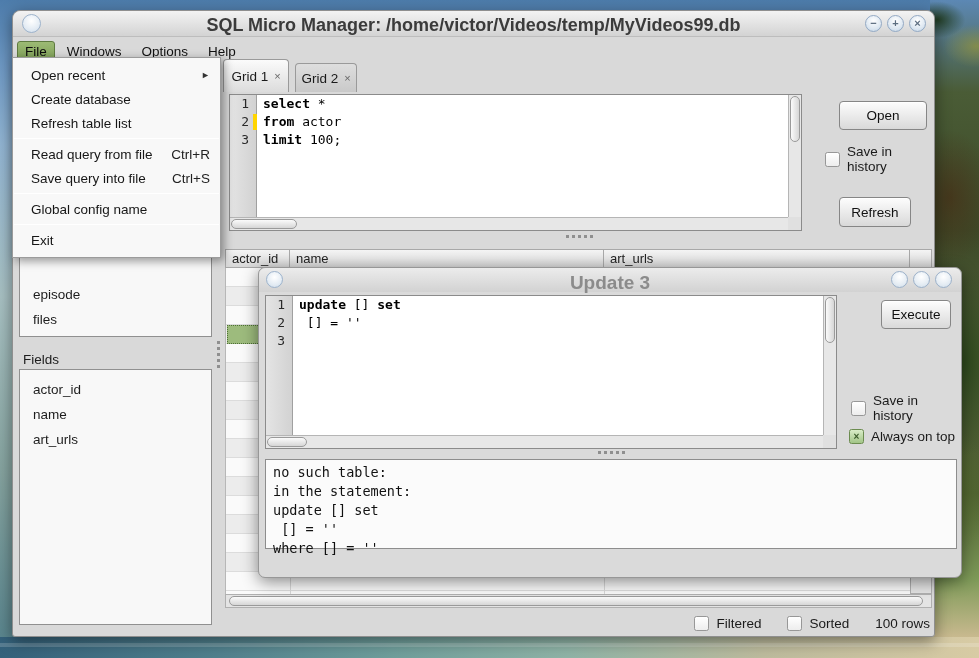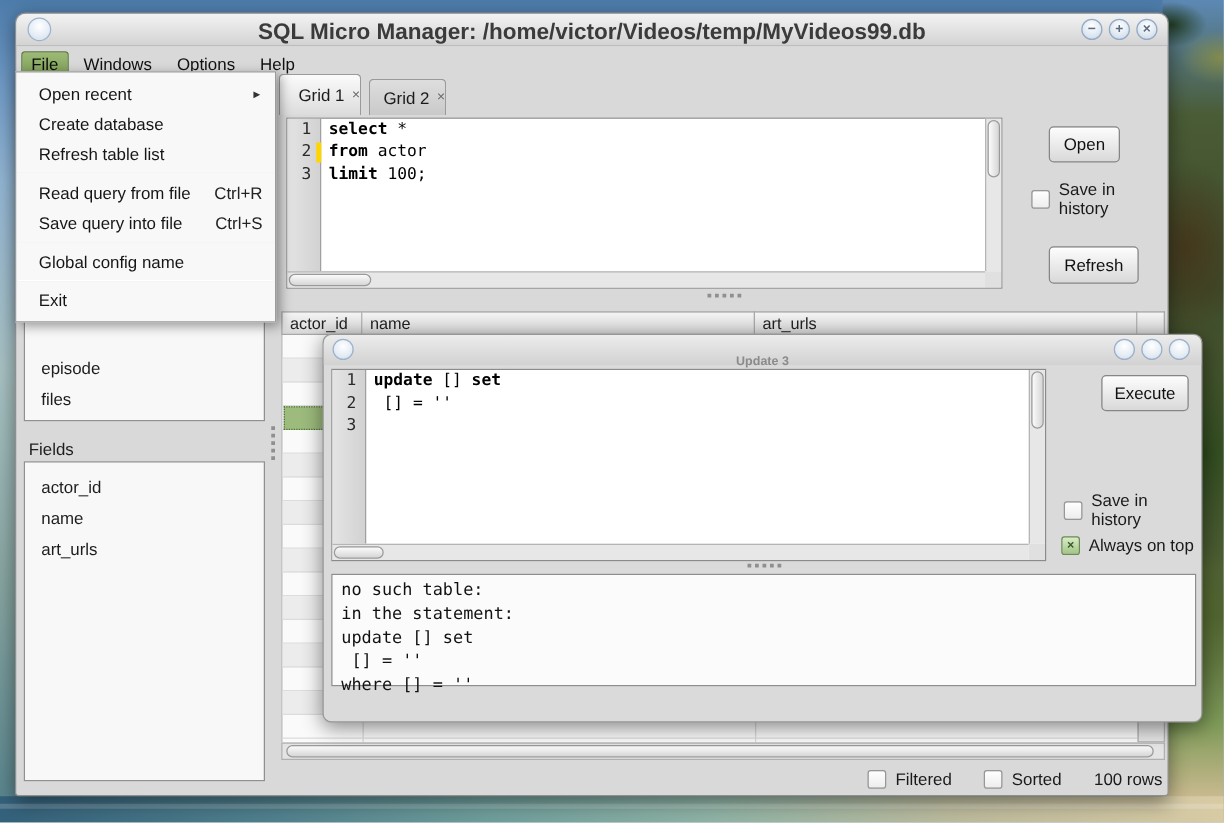"Grid 1" .tab { justify-content: flex-end -> center }
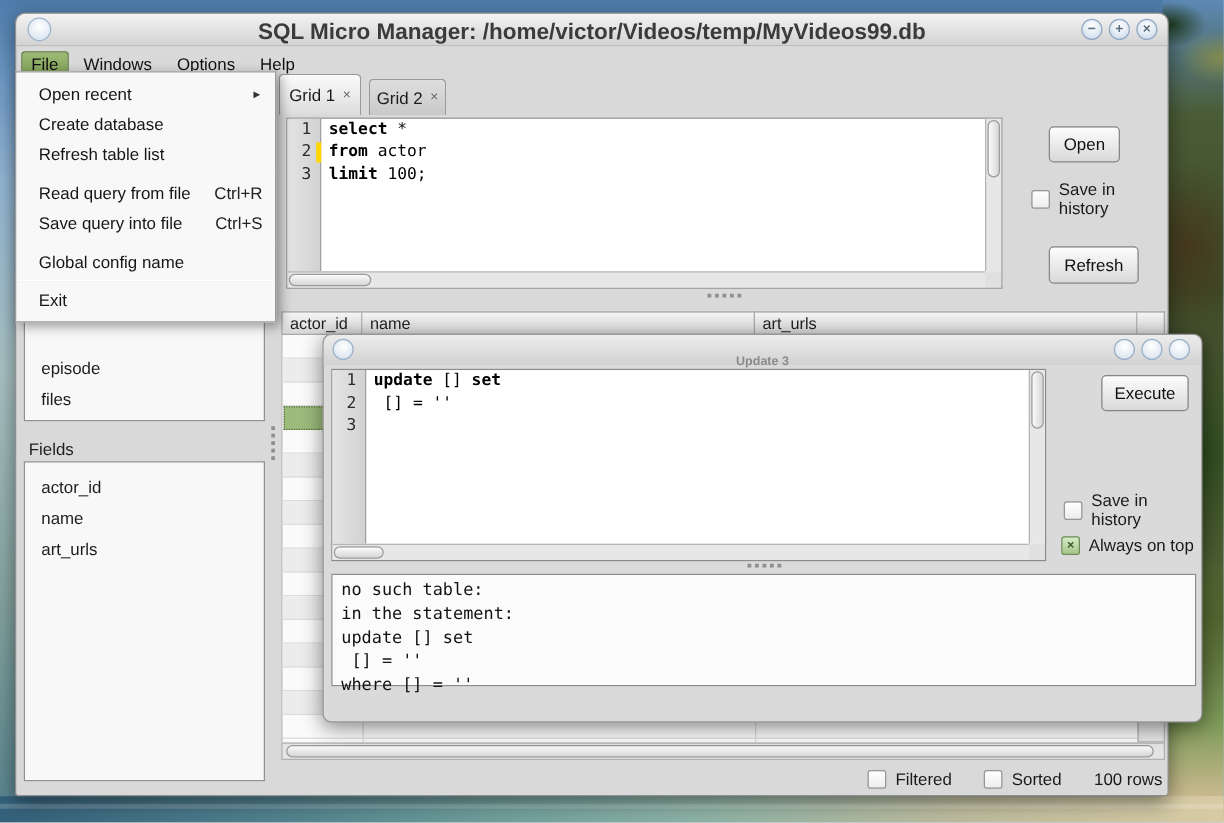"Open" div.btn { width: 57px -> 88px }
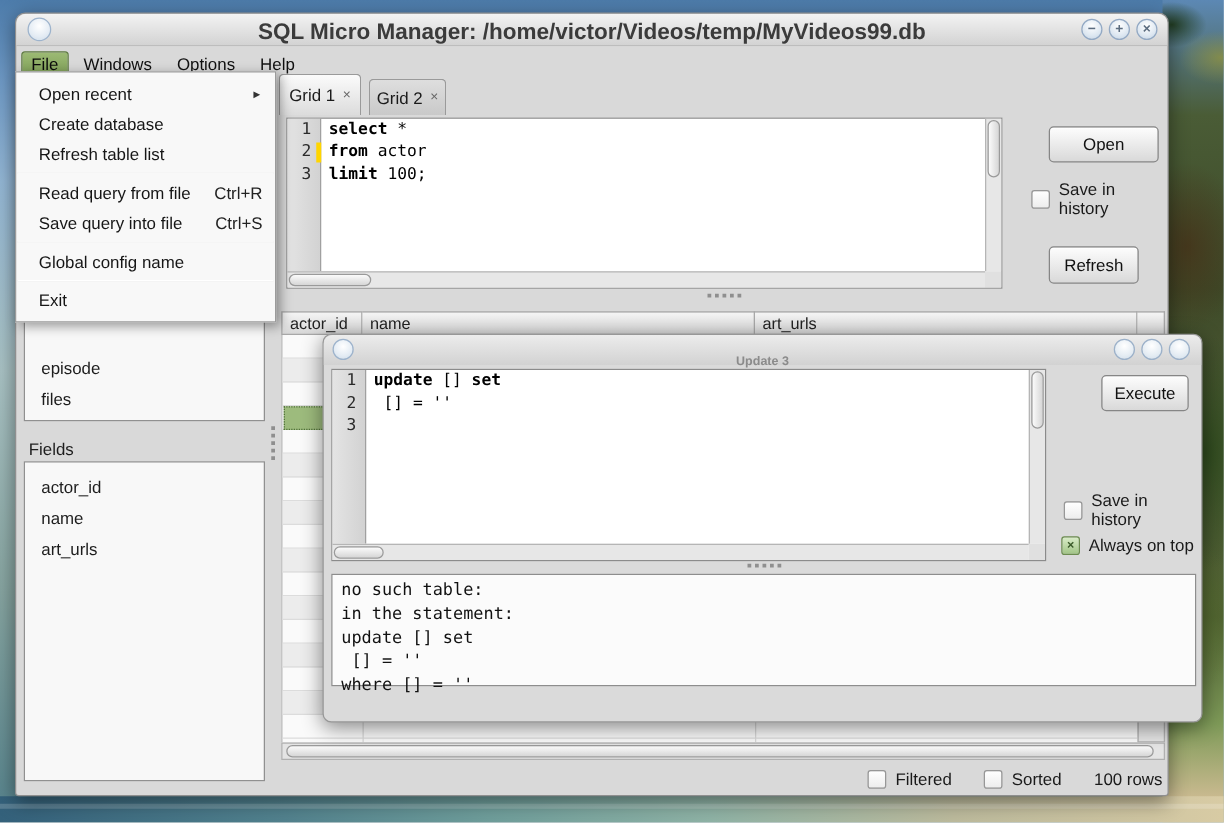"Update 3" .uw-title { font-size: 10px -> 19px; top: 16px -> 4px }
